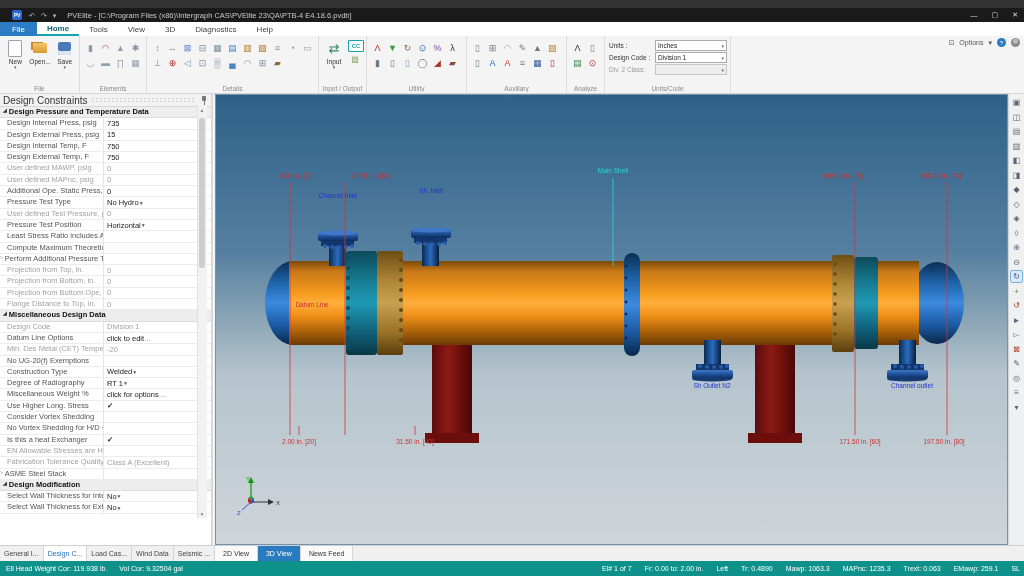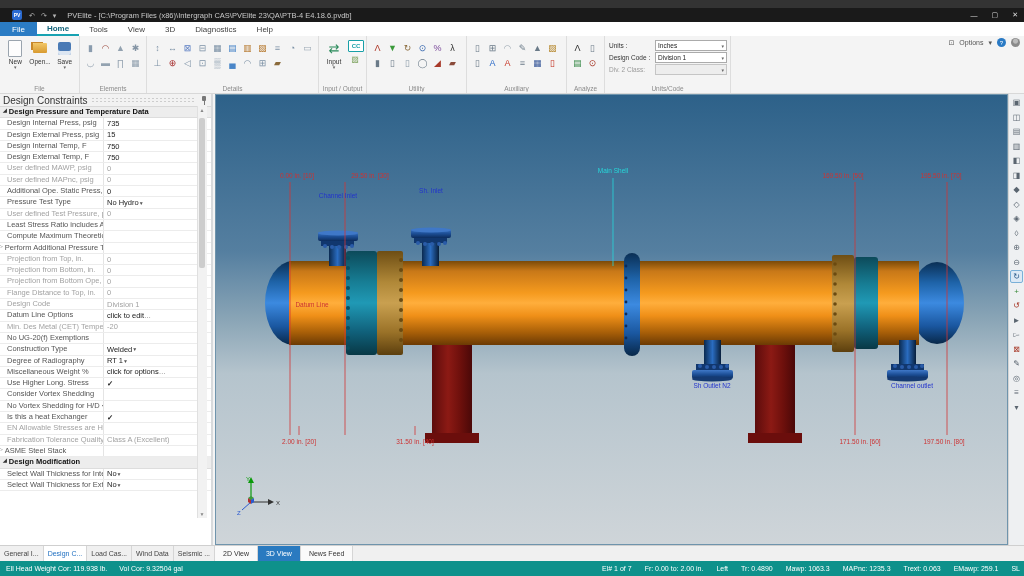"Pressure Test Position" div.prow { html: none -> <div> <div> <span>Pressure Test Position</span> </div> <div> <span>Horizontal</span> <span>▼</span> </div> </div> }
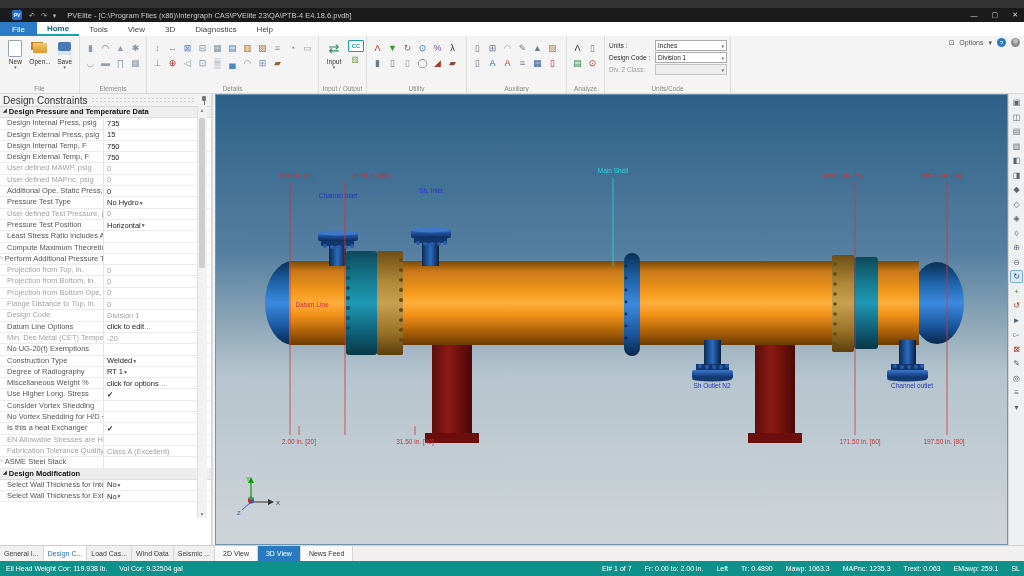"Miscellaneous Design Data" div.sechdr { html: none -> <div> <span>◢</span> <span>Miscellaneous Design Data</span> </div> }
